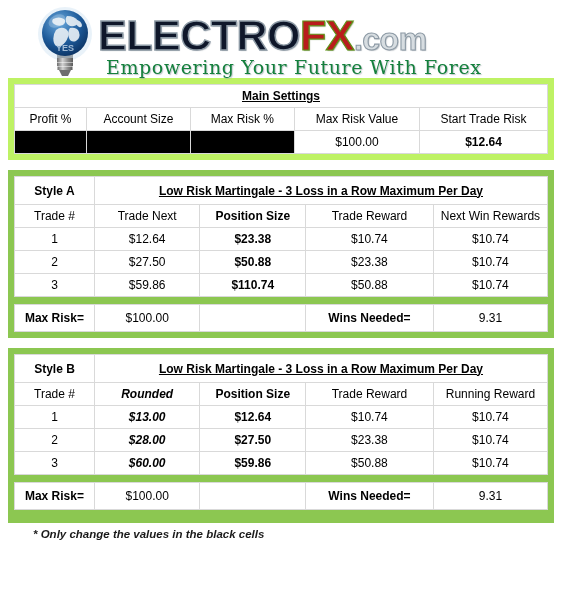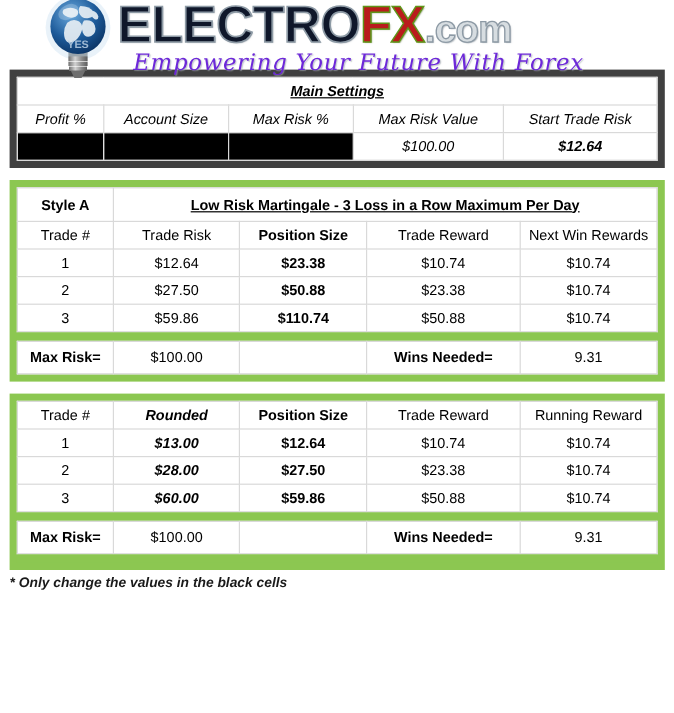"YES" .logo-bar { align-items: center -> flex-end; height: 58px -> 78px }
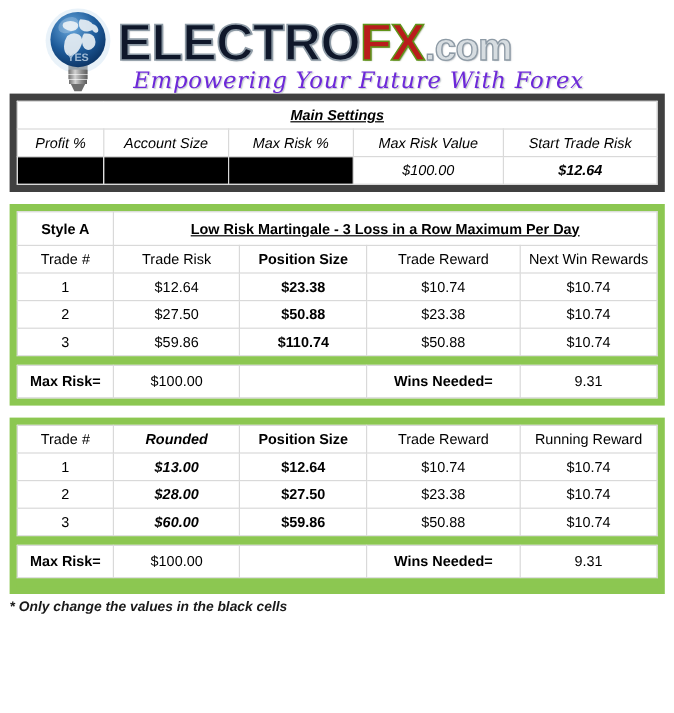"Empowering Your Future With Forex" .logo-tag { color: #6d28d9 -> #15803d; font-style: italic -> none; margin-left: 13px -> 8px }
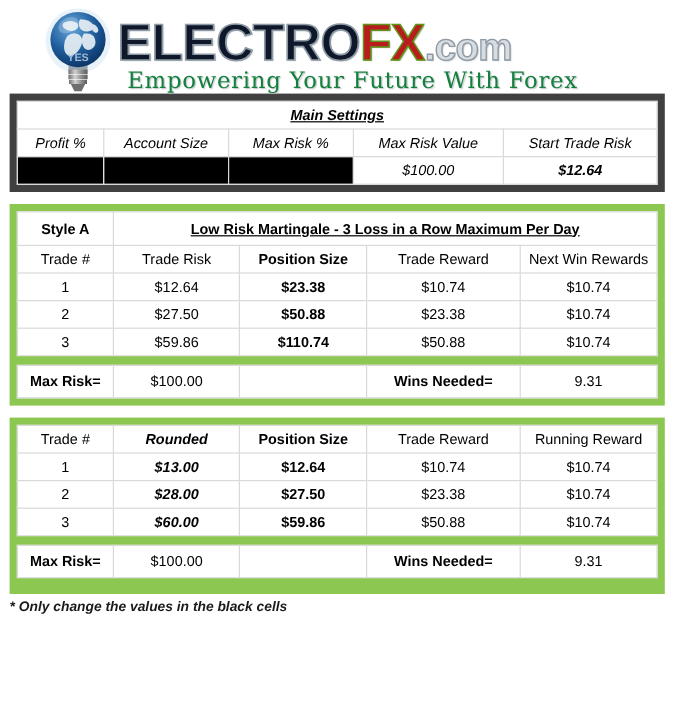"Main Settings" .panel.blue { background: #404040 -> #bef264; font-style: italic -> none }
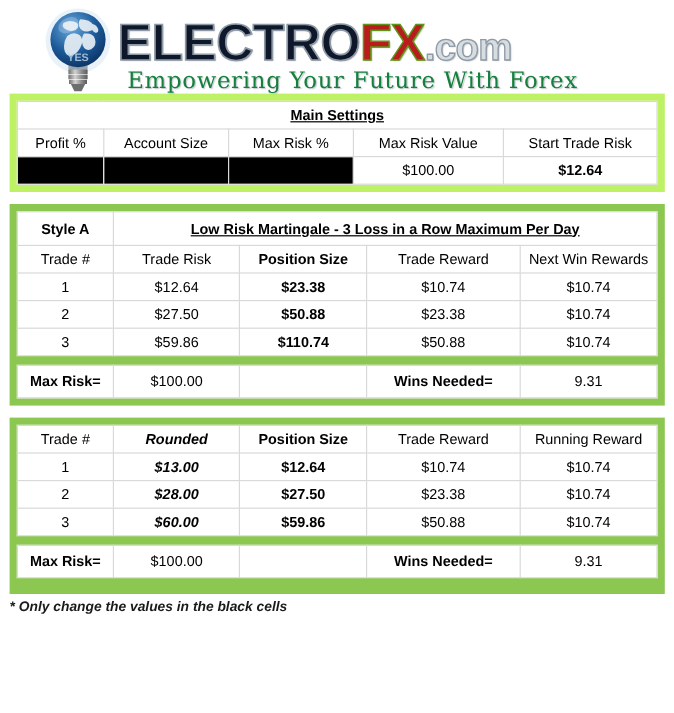"Trade Risk" td.hdr { text: Risk -> Next }
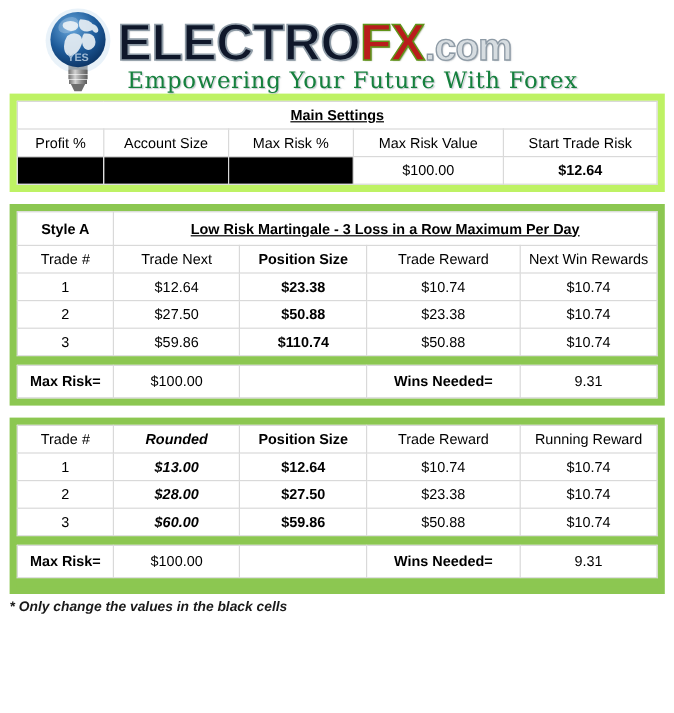"Style B" tr { html: none -> <tr> <td>Style B</td> <td>Low Risk Martingale - 3 Loss in a Row Maximum Per Day</td> </tr> }
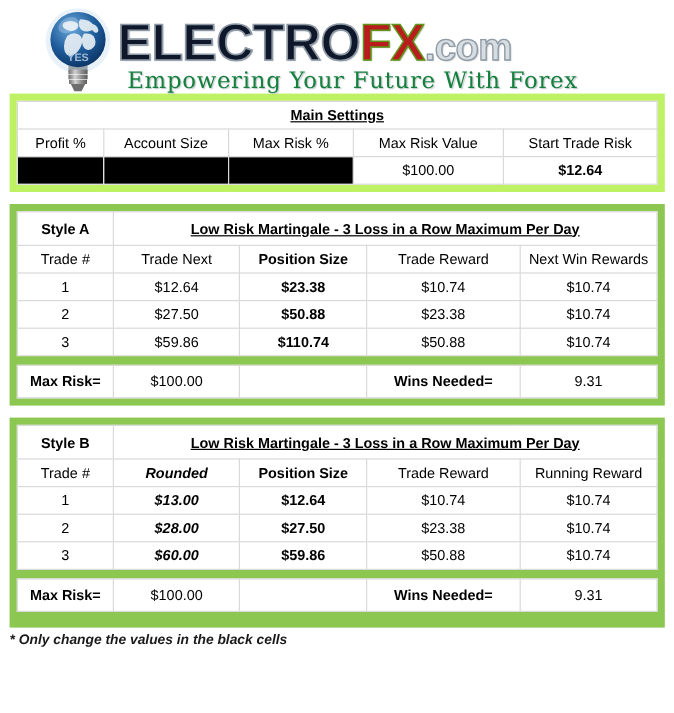"* Only change the values" .footer-note { margin-left: none -> 25px }
